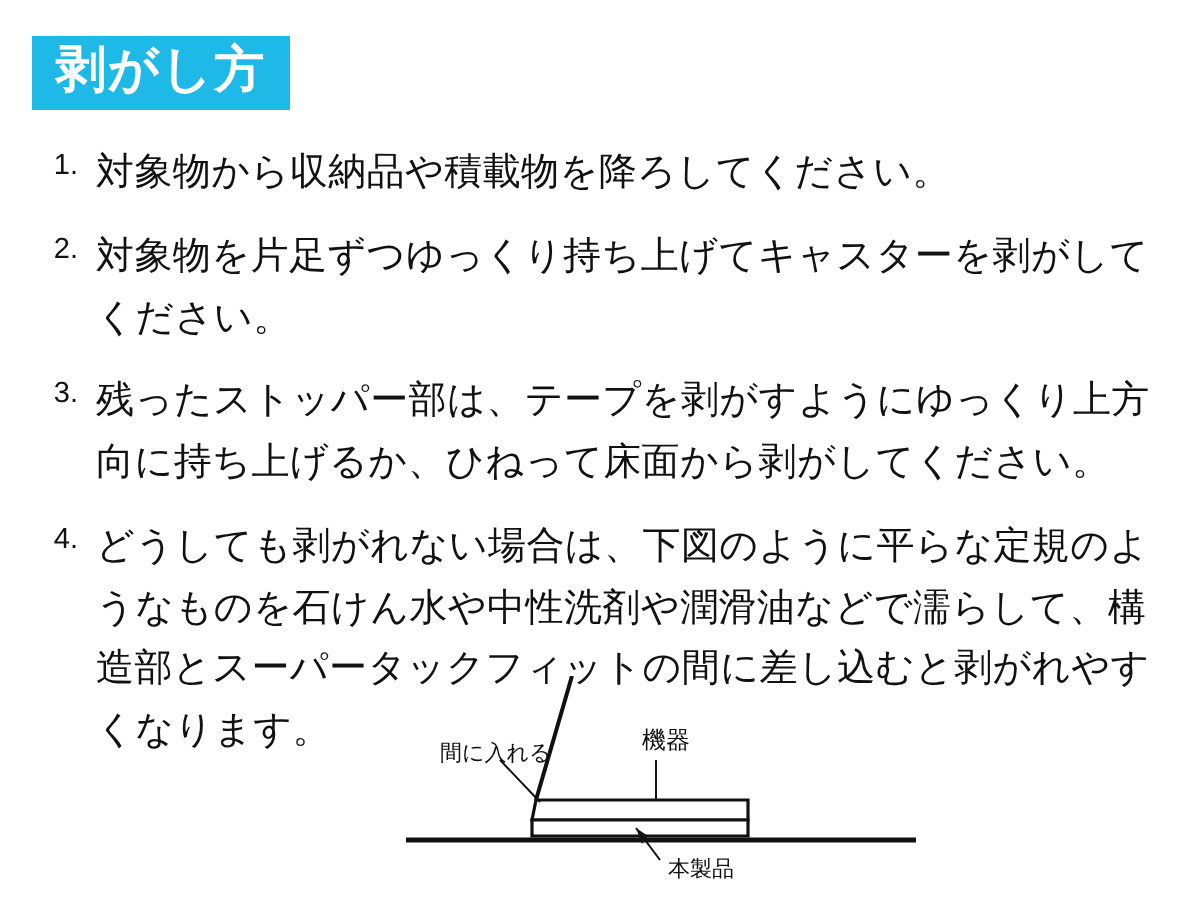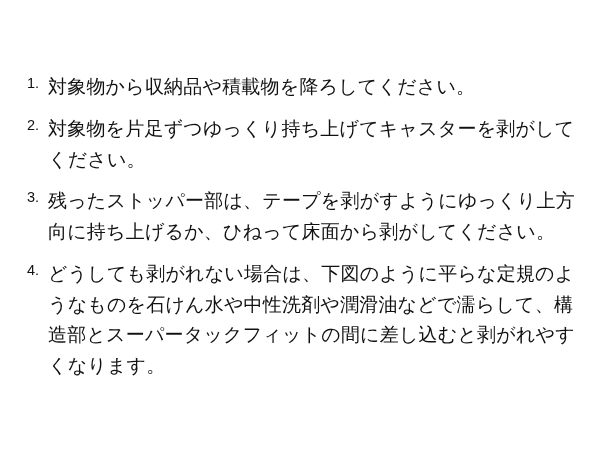"剥がし方" div.title-wrap { html: none -> <div> <span>剥がし方</span> </div> }
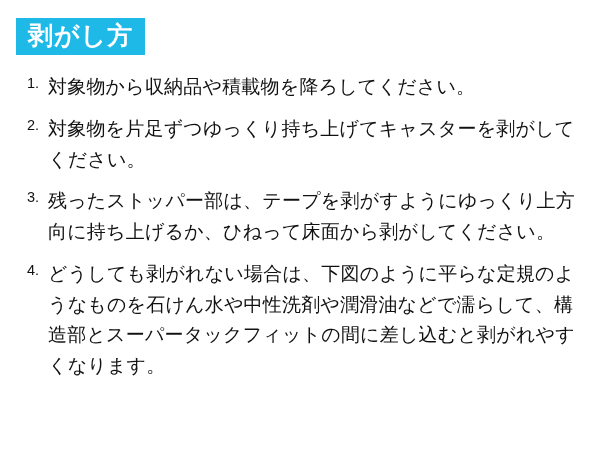"間に入れる" div.figure { html: none -> <div> <svg> <line></line> <polygon></polygon> <polygon></polygon> <line></line> <line></line> <line></line> <line></line> <polygon></polygon> <text>間に入れる</text> <text>機器</text> <text>本製品</text> </svg> </div> }
